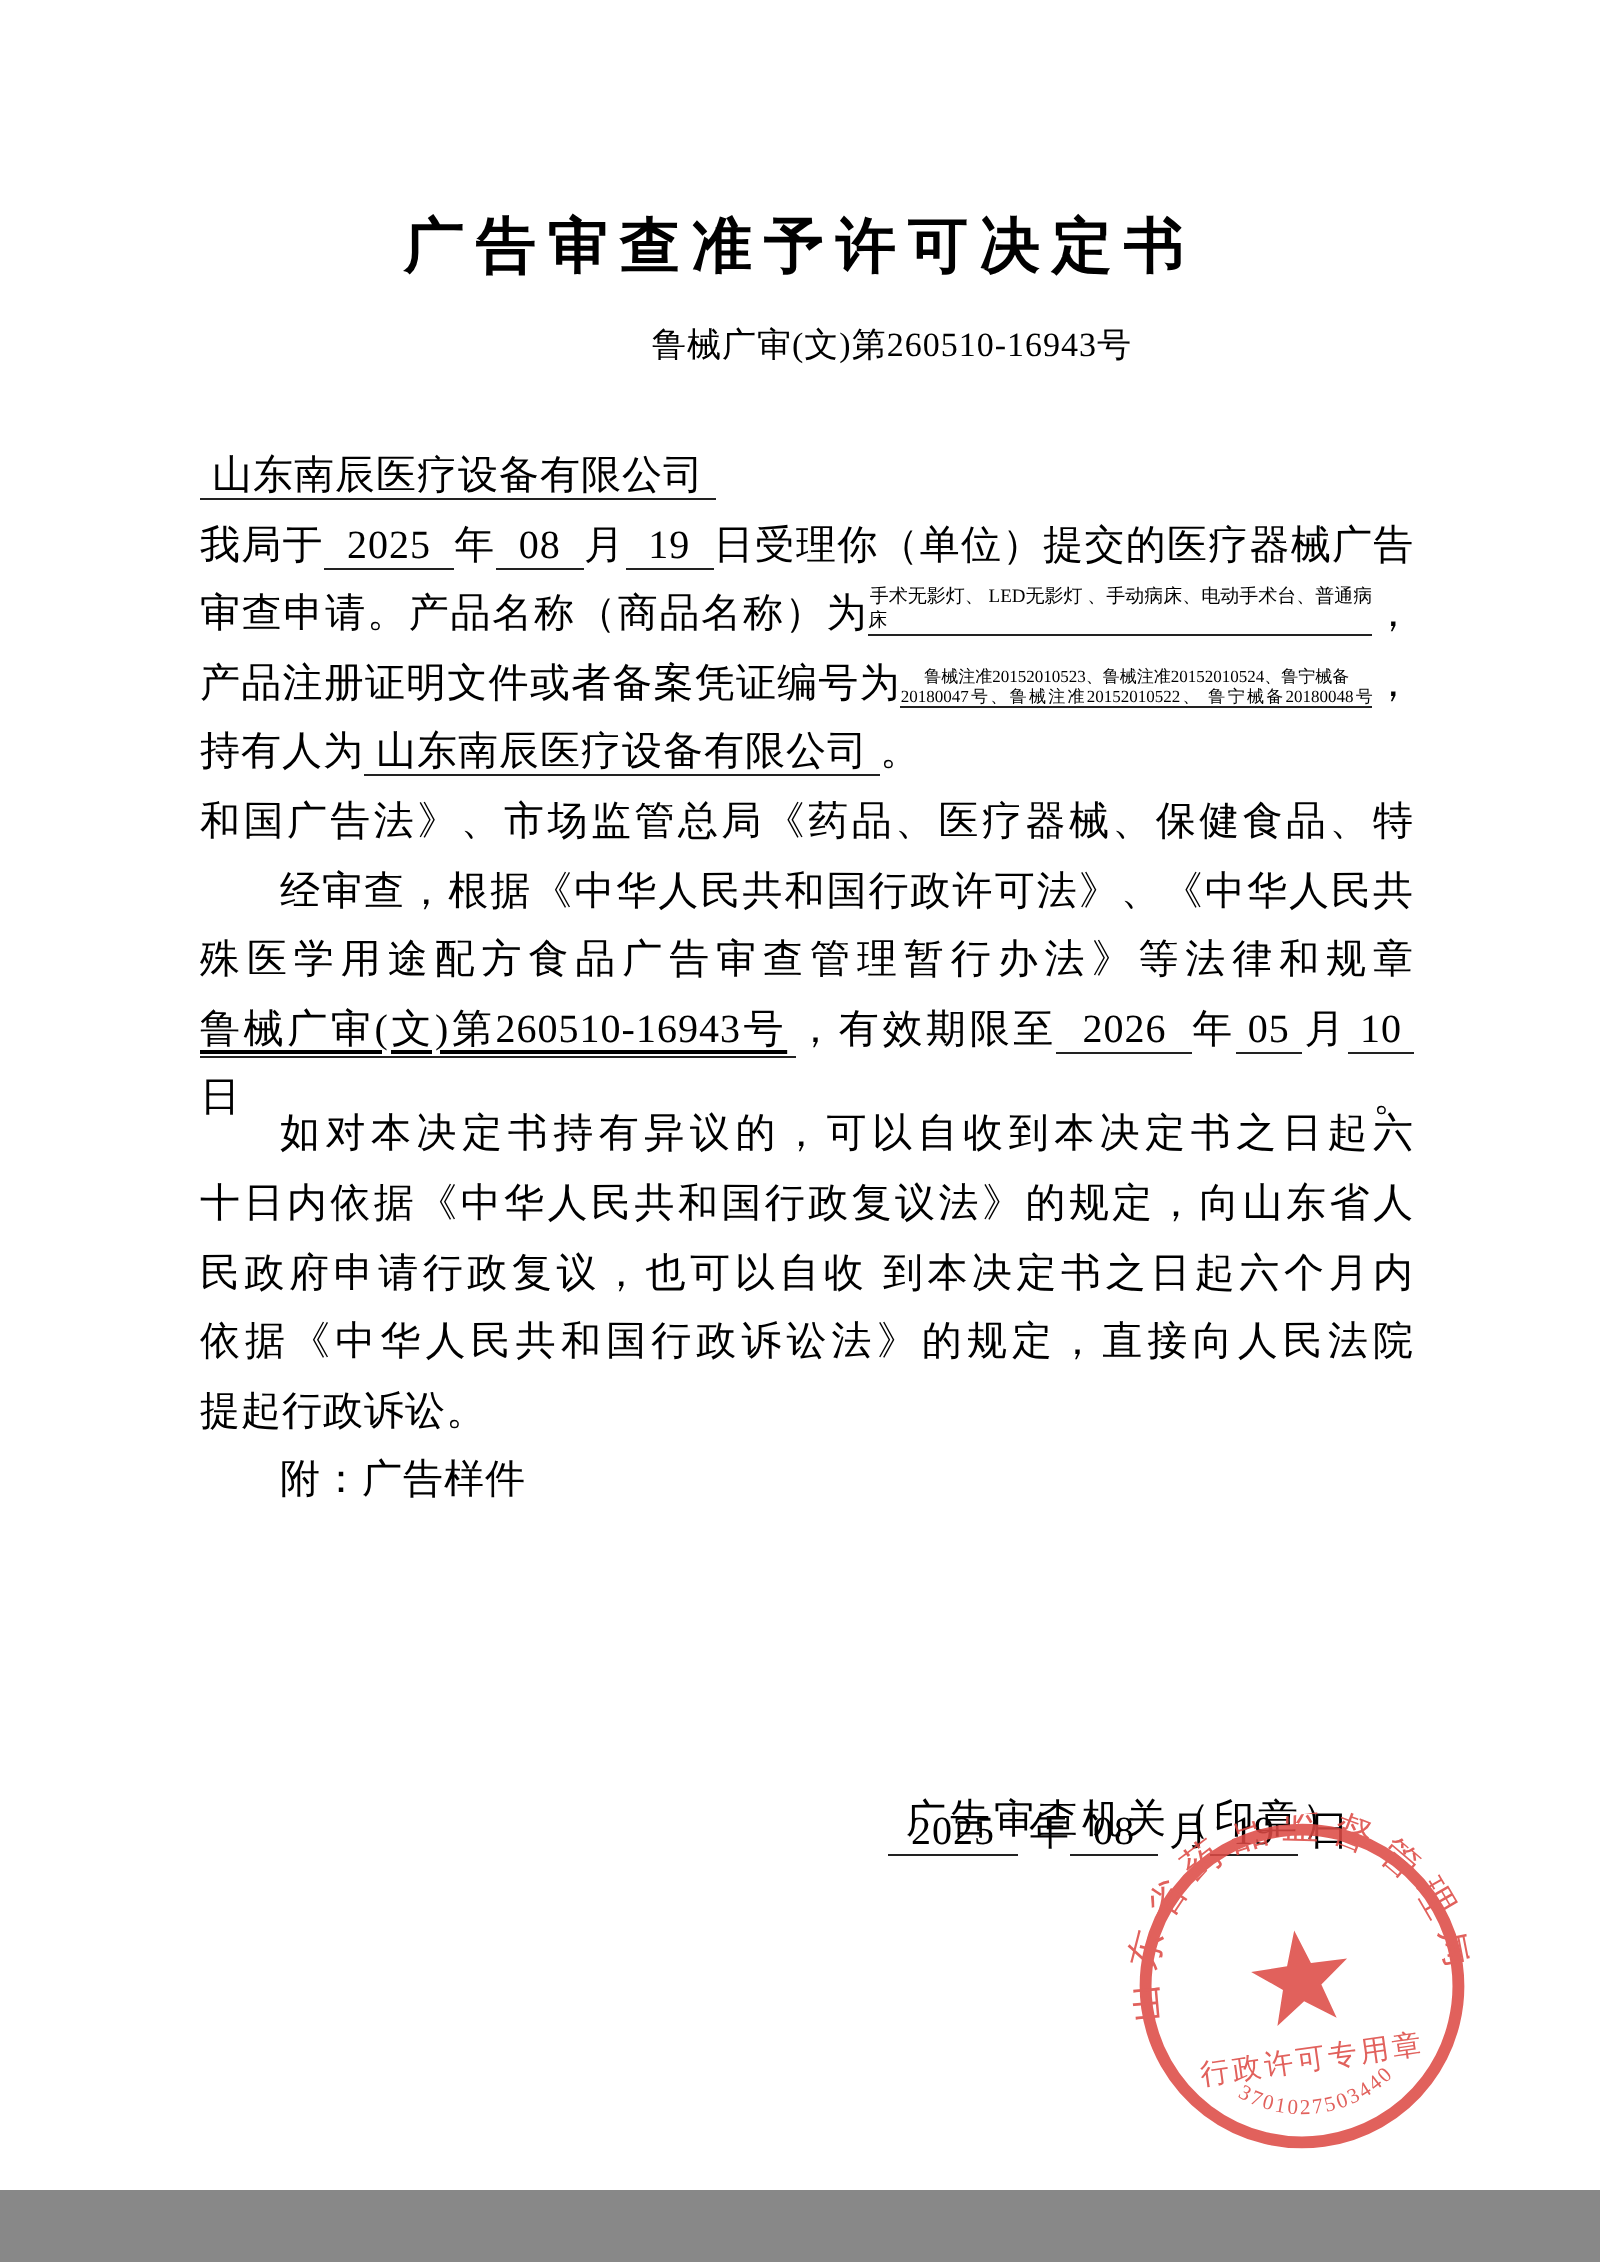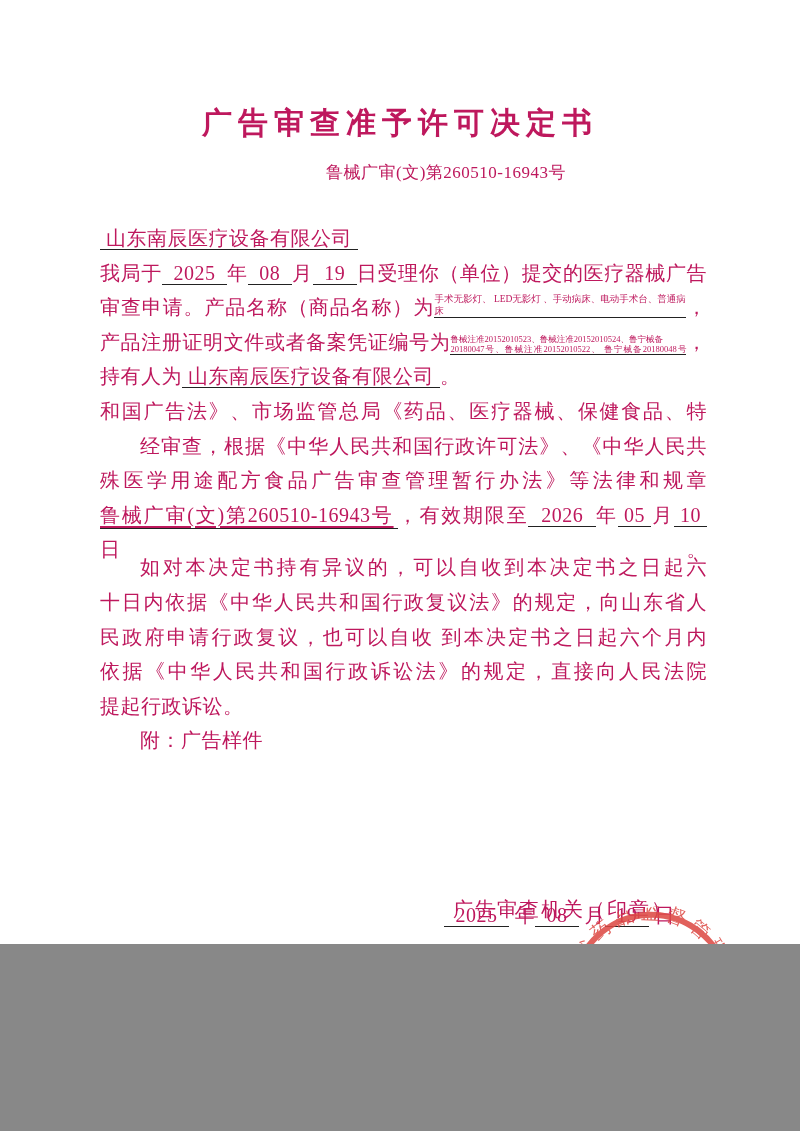"广告审查准予许可决定书" .page { color: #be185d -> #000000; height: 944px -> 1095px }
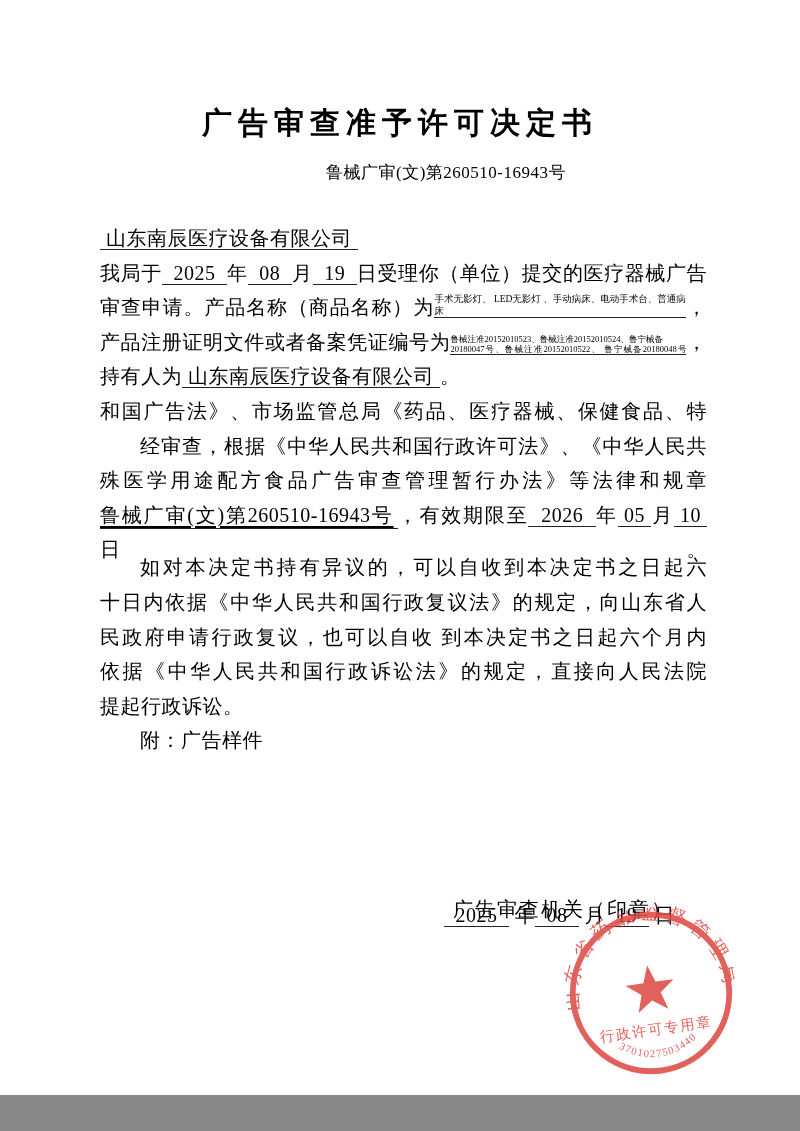"手术无影灯、 LED无影灯 、手动病床、电动手术台、普通病床" .seg-us { text-align: center -> right }
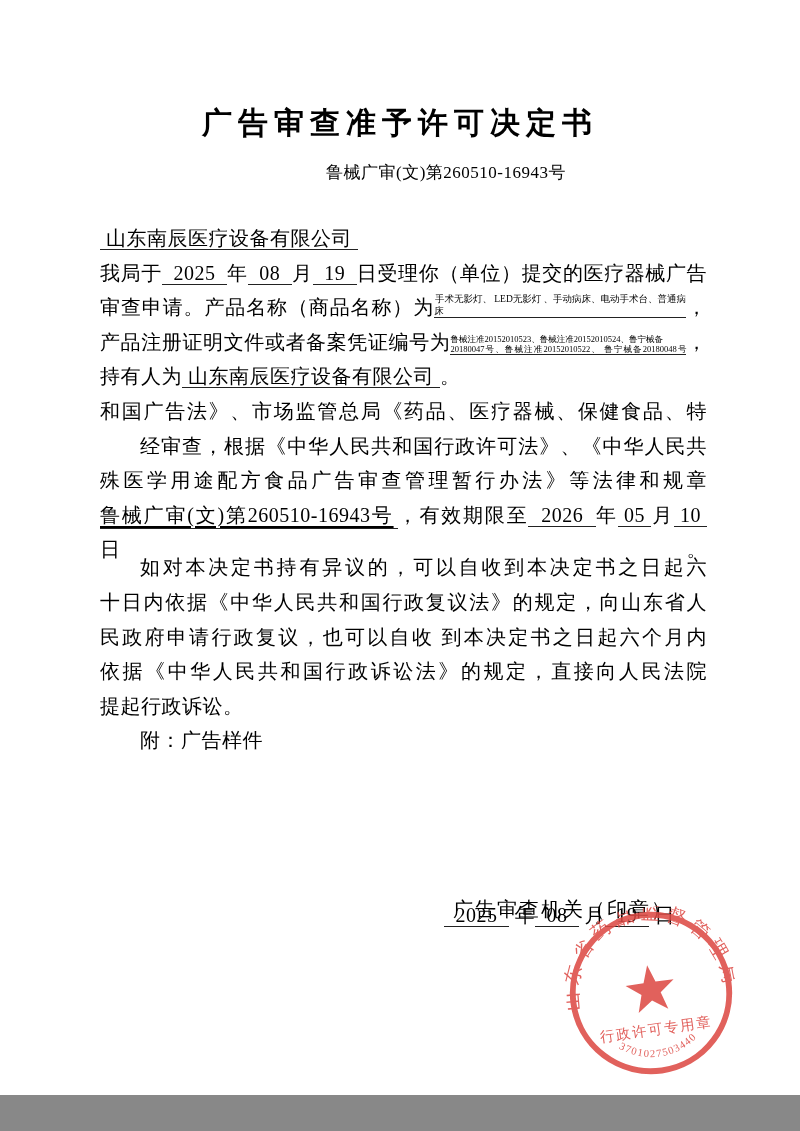"鲁械注准20152010523、鲁械注准20152010524、鲁宁械备2018" .seg-us2 { text-align: left -> center }
